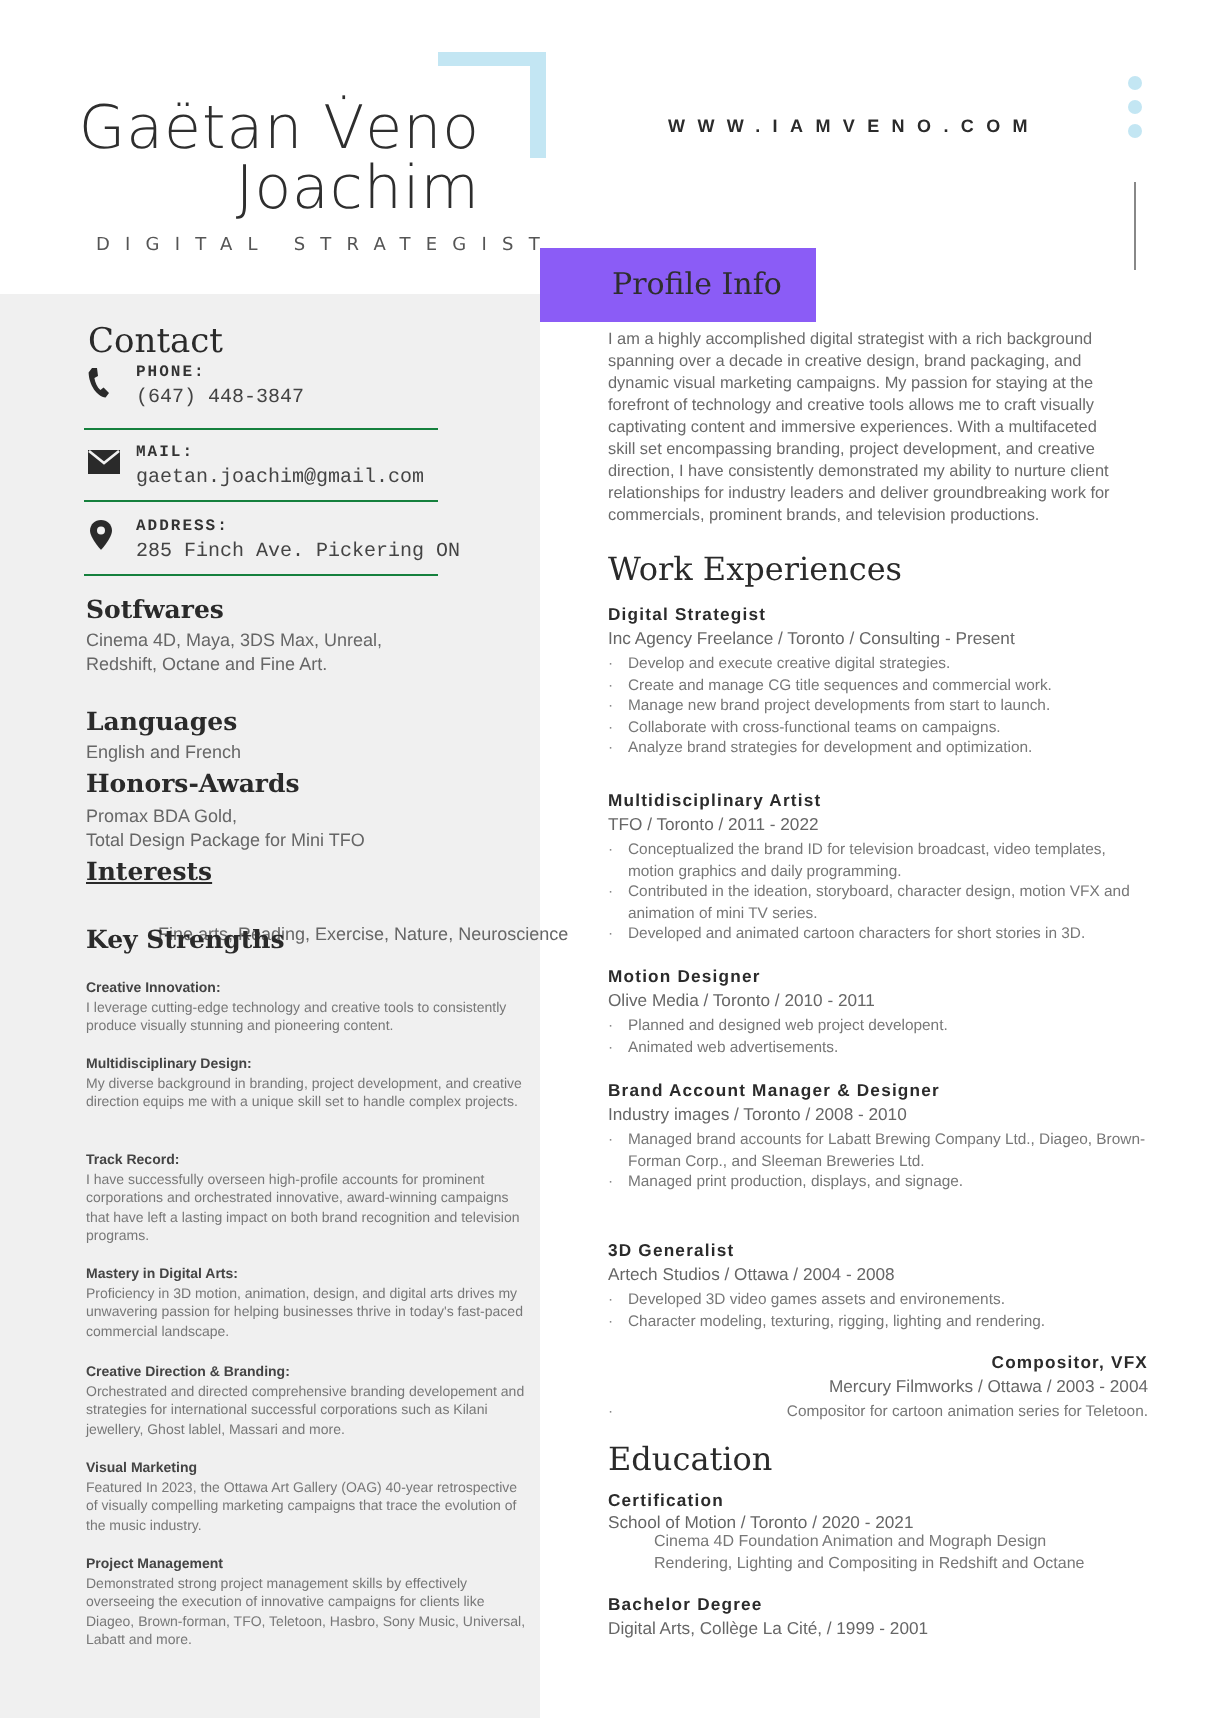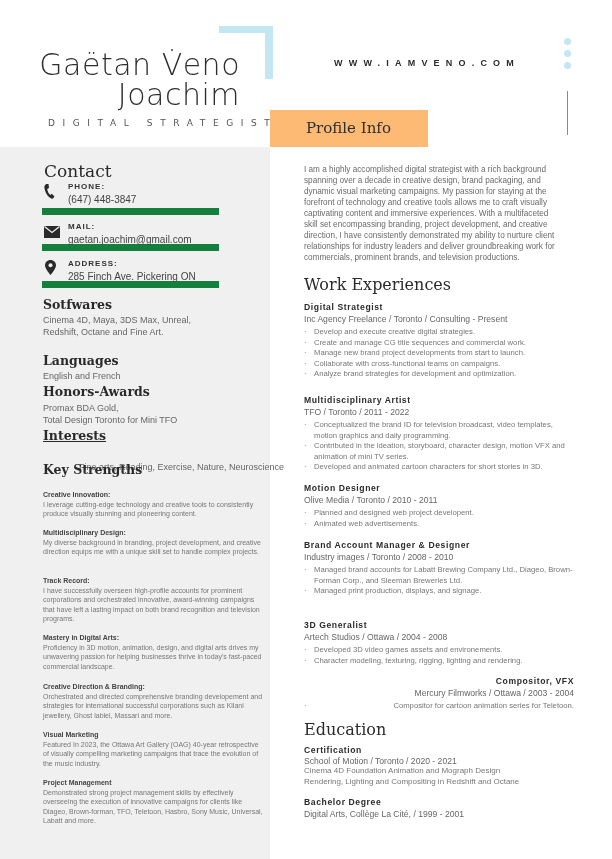"Profile Info" .profile-box { background: #fdba74 -> #8b5cf6; top: 110px -> 124px; width: 158px -> 138px }
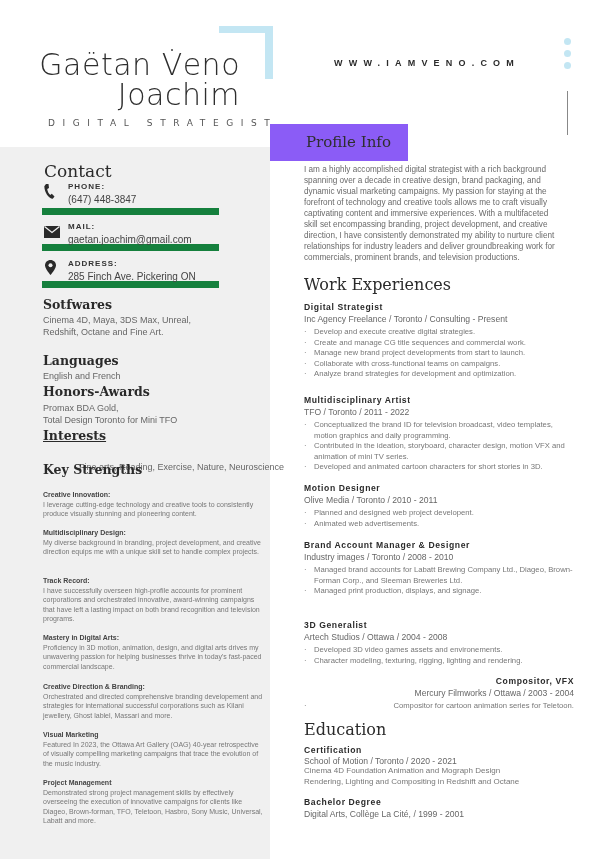"PHONE:" .contact-row { border-bottom: 7px solid #15803d -> 1px solid #15803d; font-family: none -> Liberation Mono, monospace }
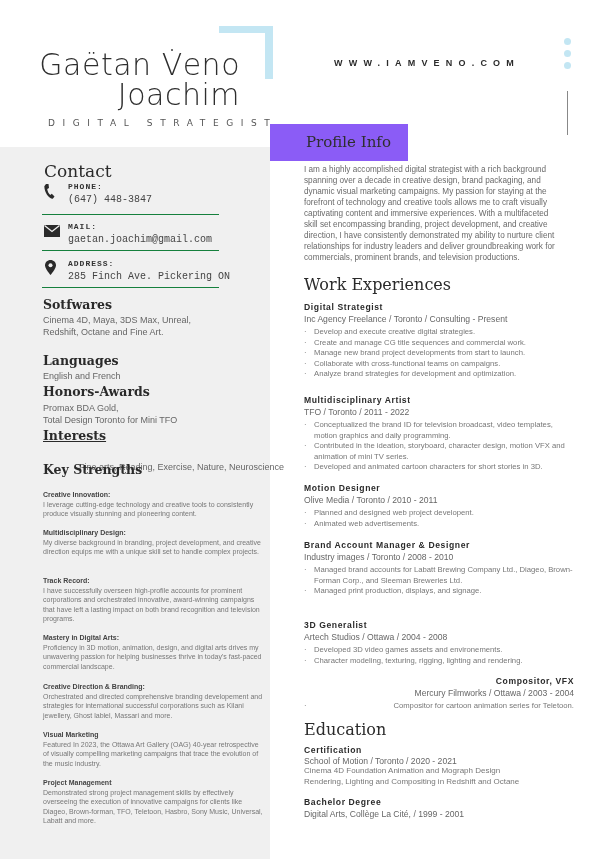"Total Design Toronto for Mini" div { text: Toronto -> Package }
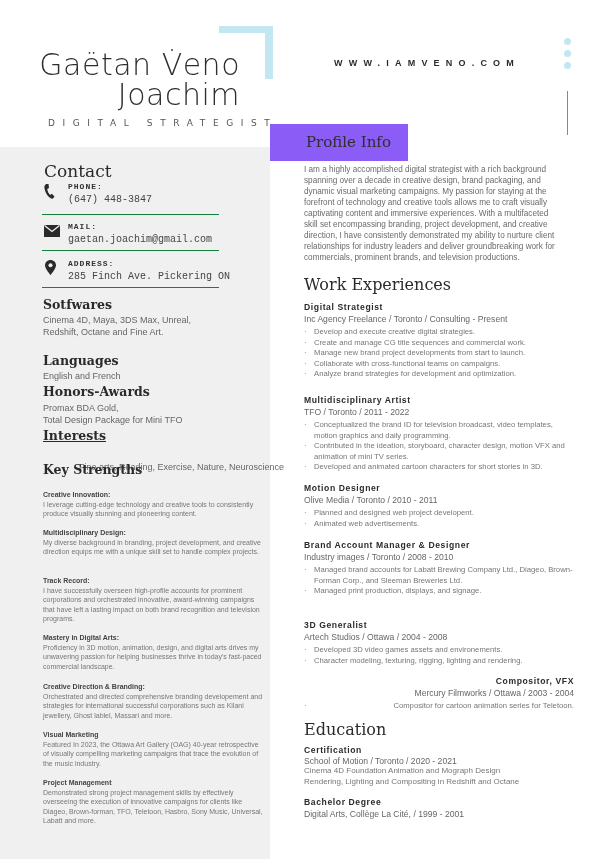"Cinema 4D Foundation Animation and" .edu-line { margin-left: none -> 23px }
